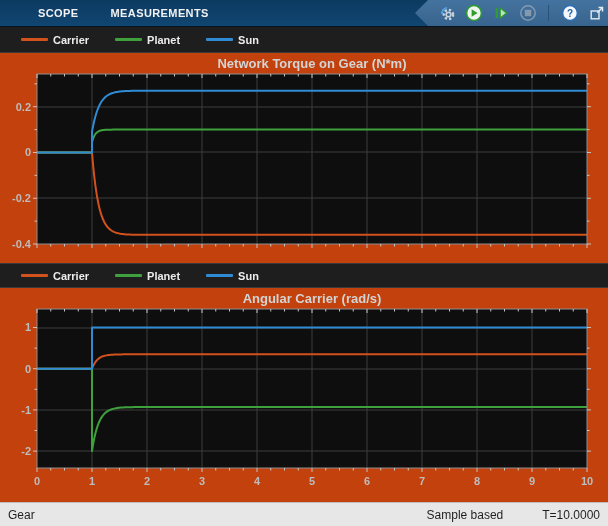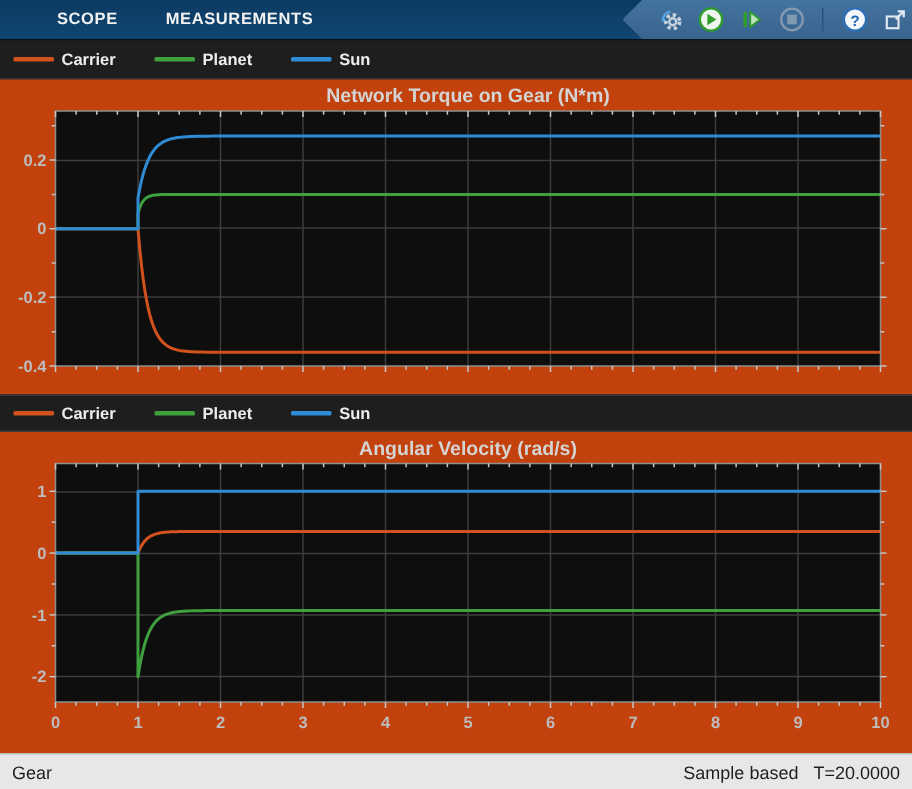"Carrier" .legend-strip { padding-left: 9px -> 21px }
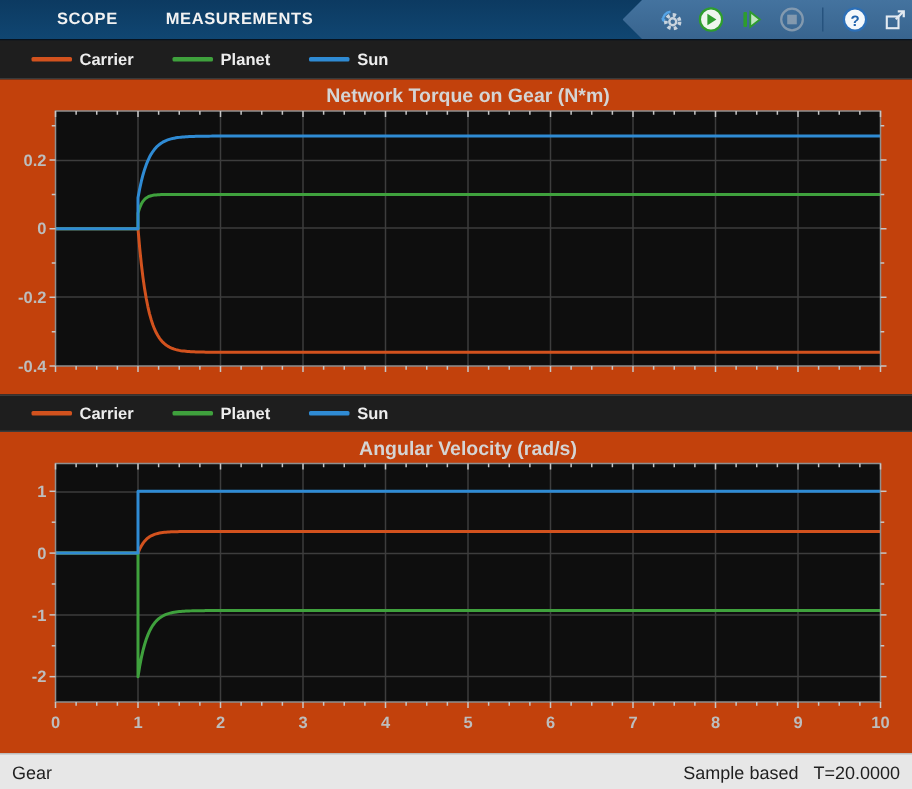"Angular Velocity (rad/s)" div.plot-title { text: Velocity -> Carrier }
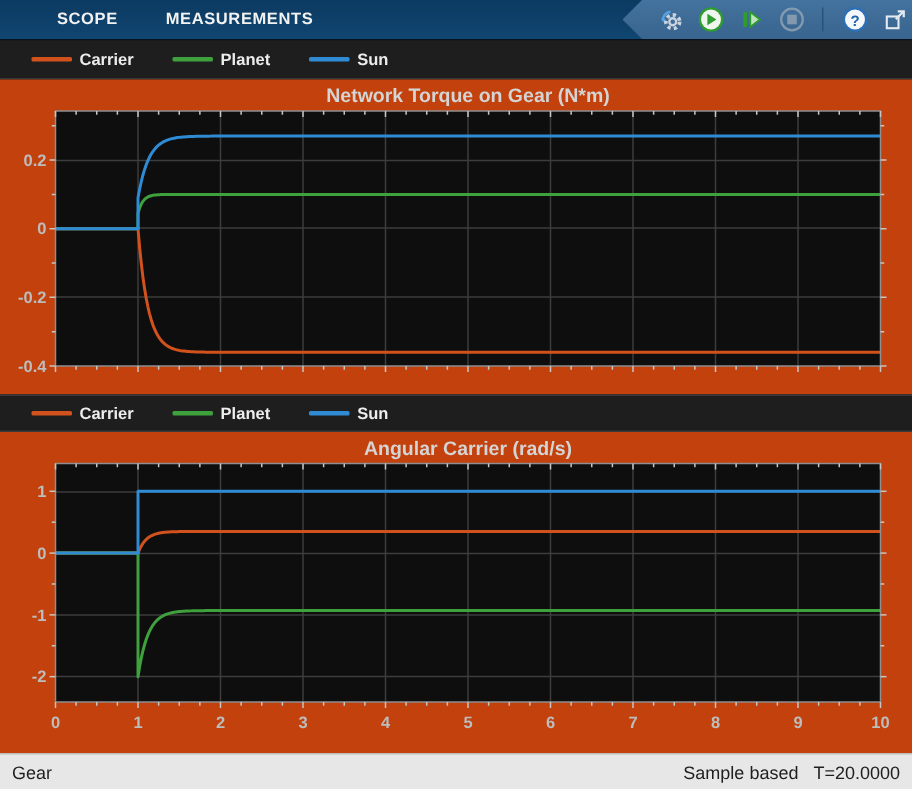"Sample based" .status-right { gap: 10px -> 39px }
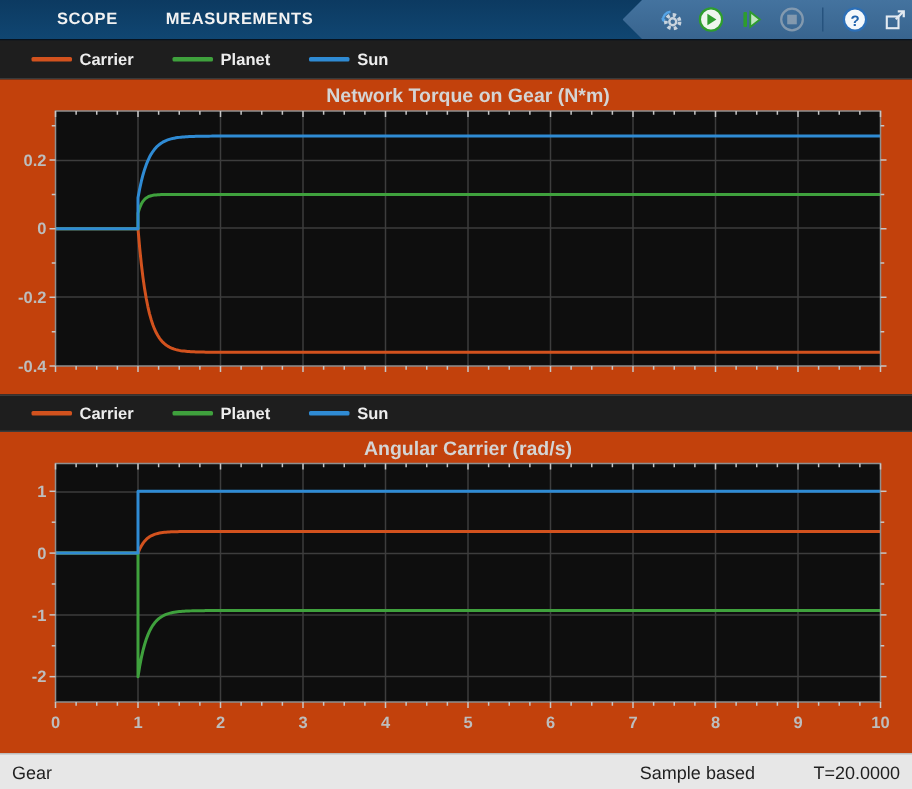"T=20.0000" span { text: 20.0000 -> 10.0000 }
